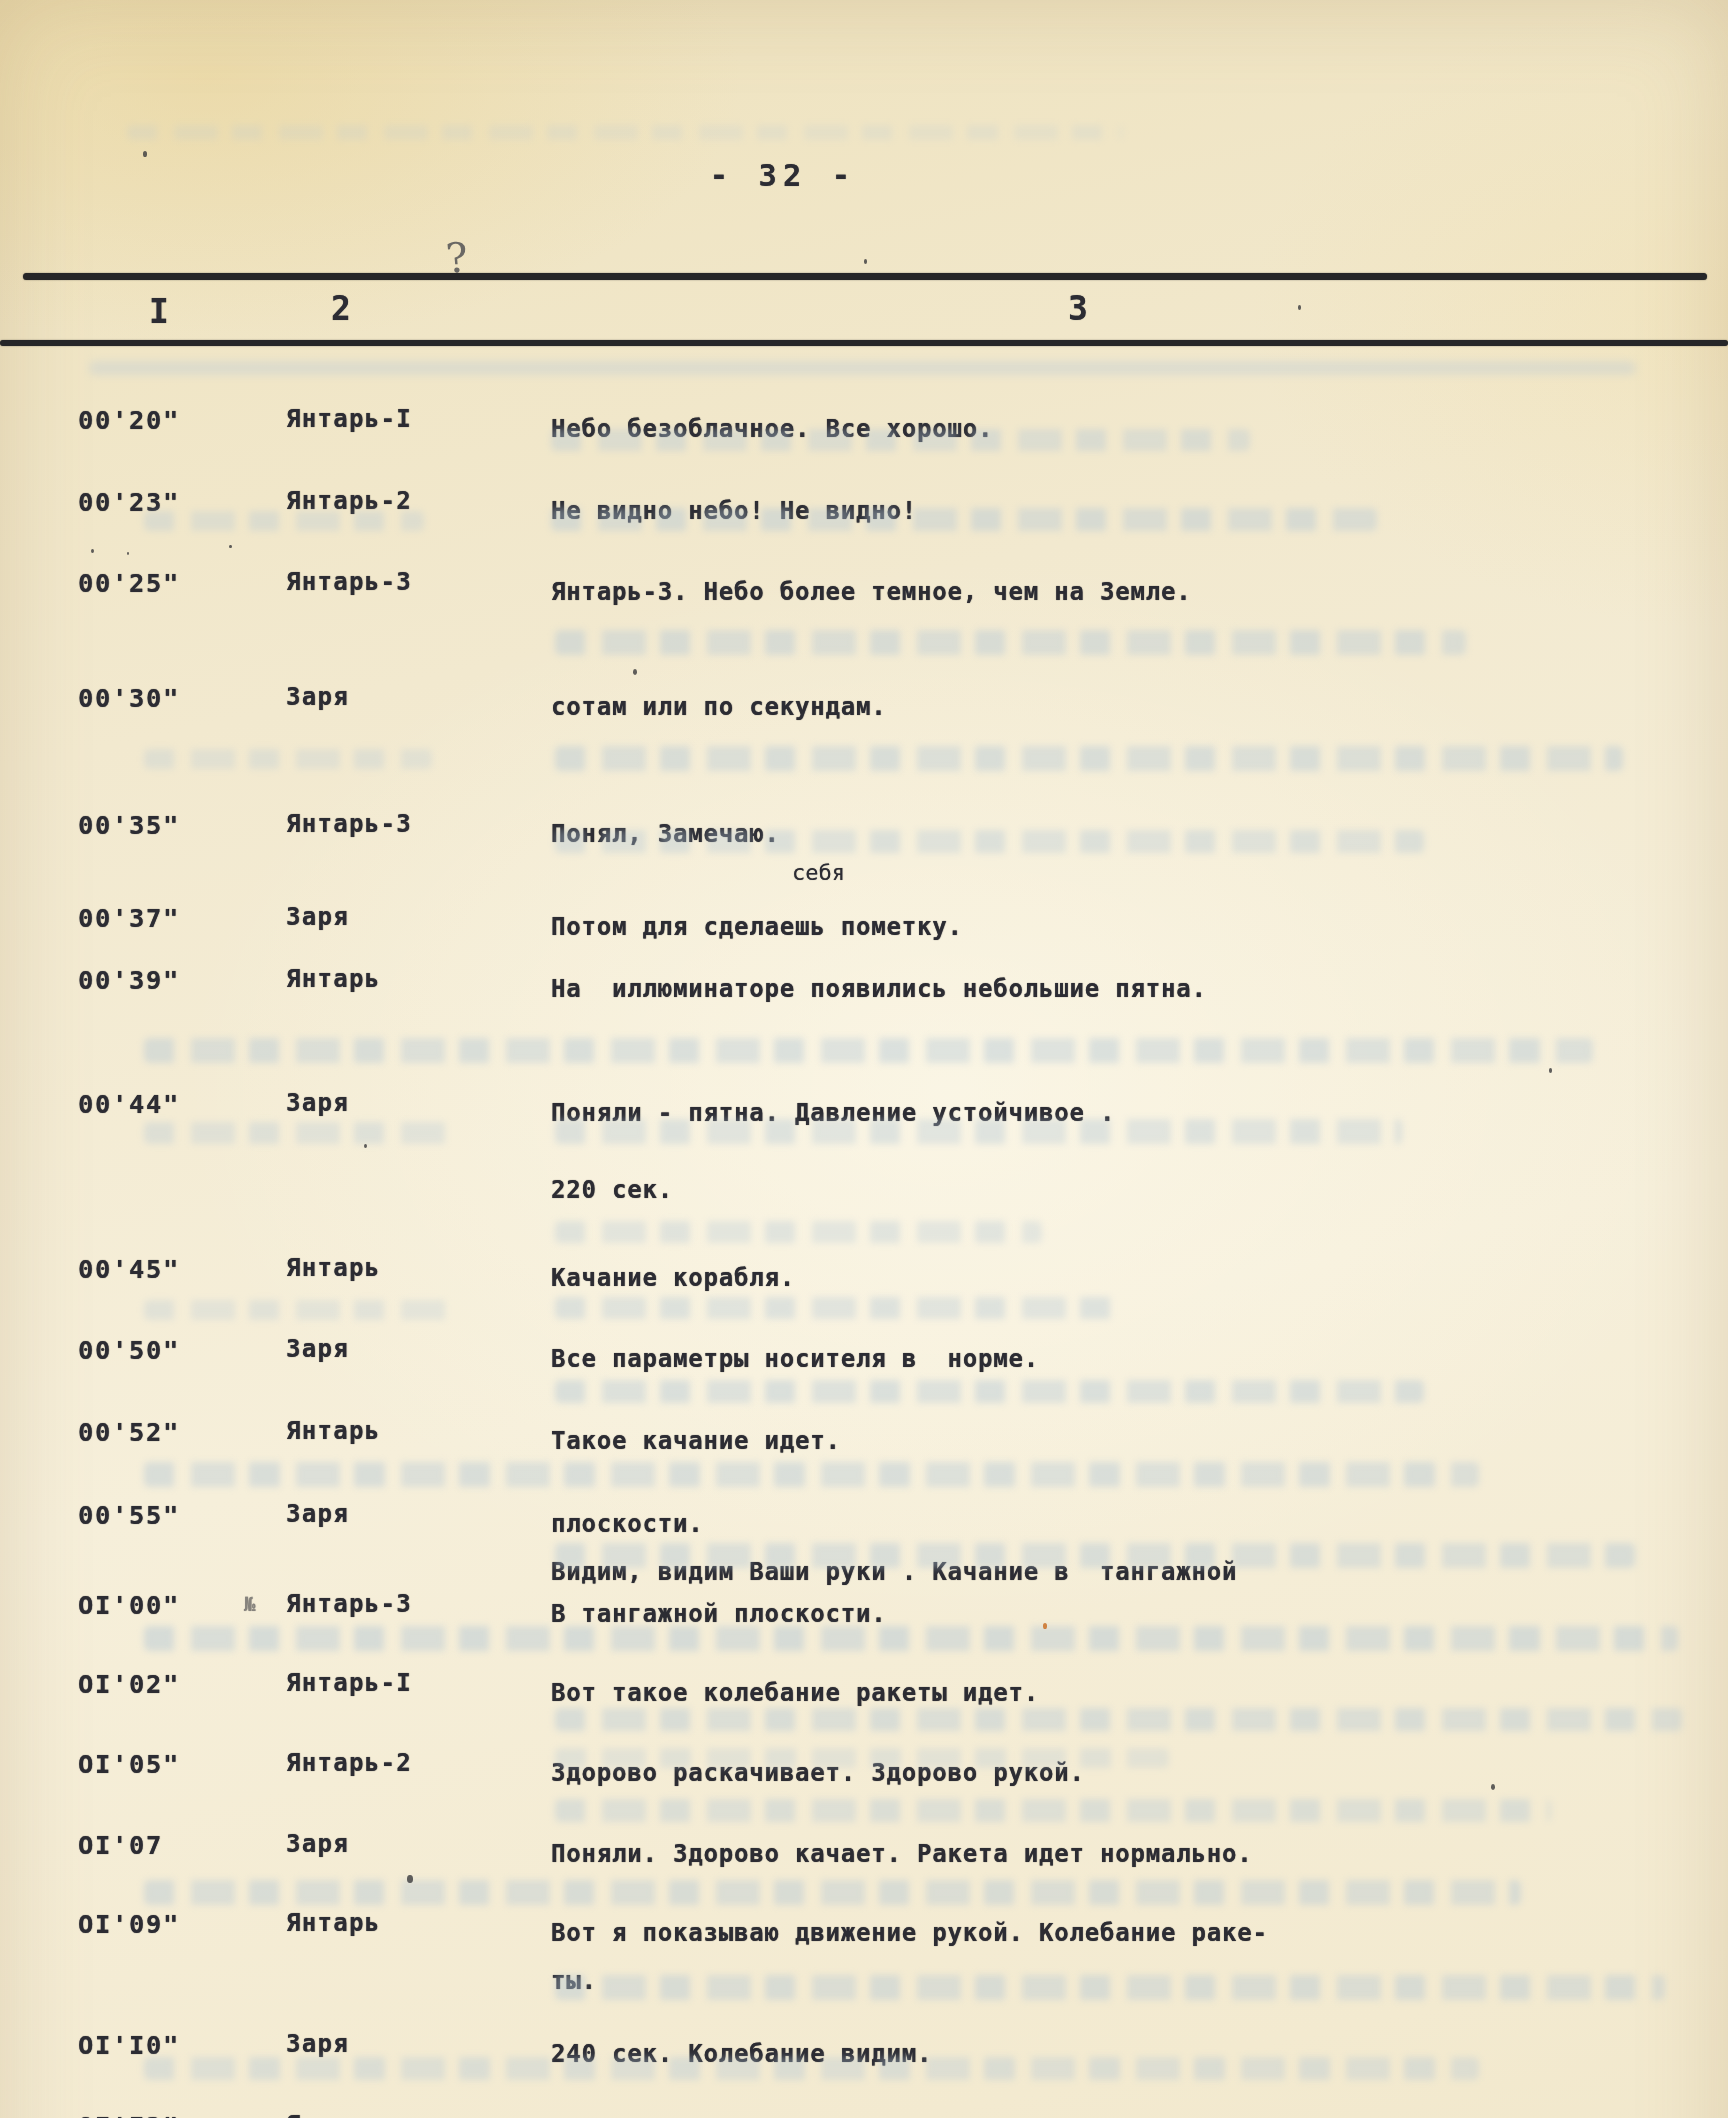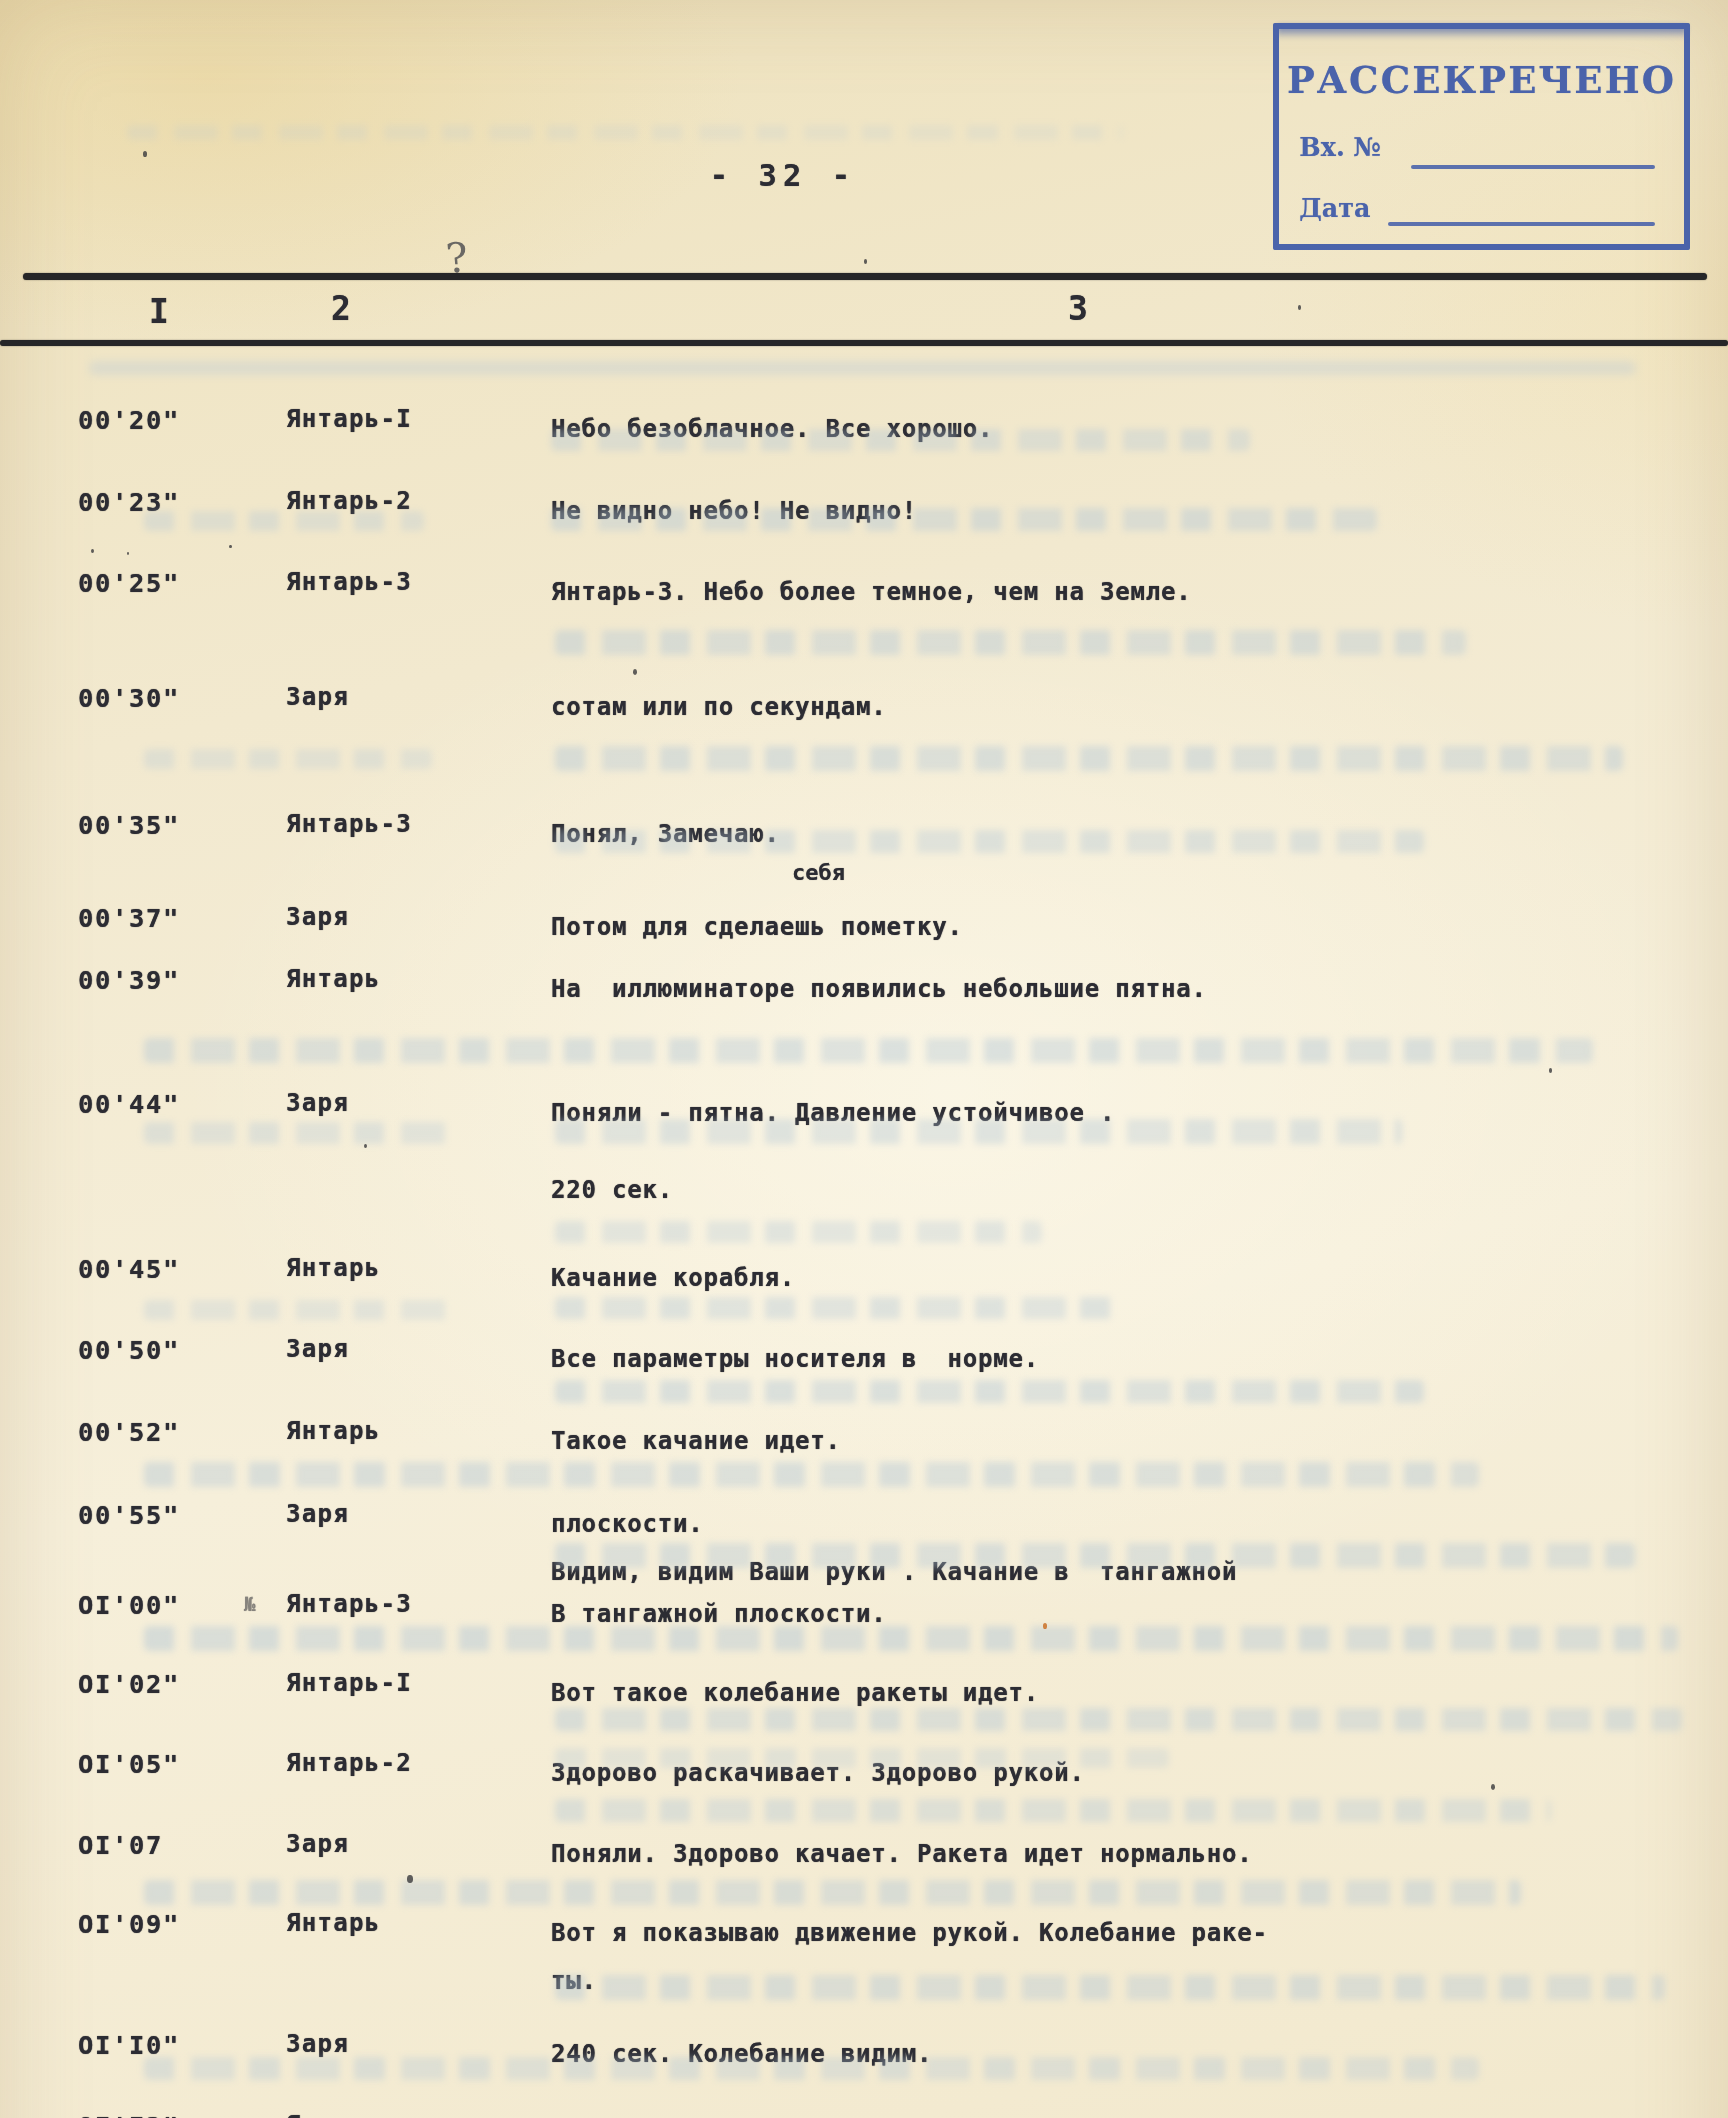"РАССЕКРЕЧЕНО" div.stamp { html: <div> <div>РАССЕКРЕЧЕНО</div> <div>Вх. №</div> <div></div> <div>Дата</div> <div></div> </div> -> none }
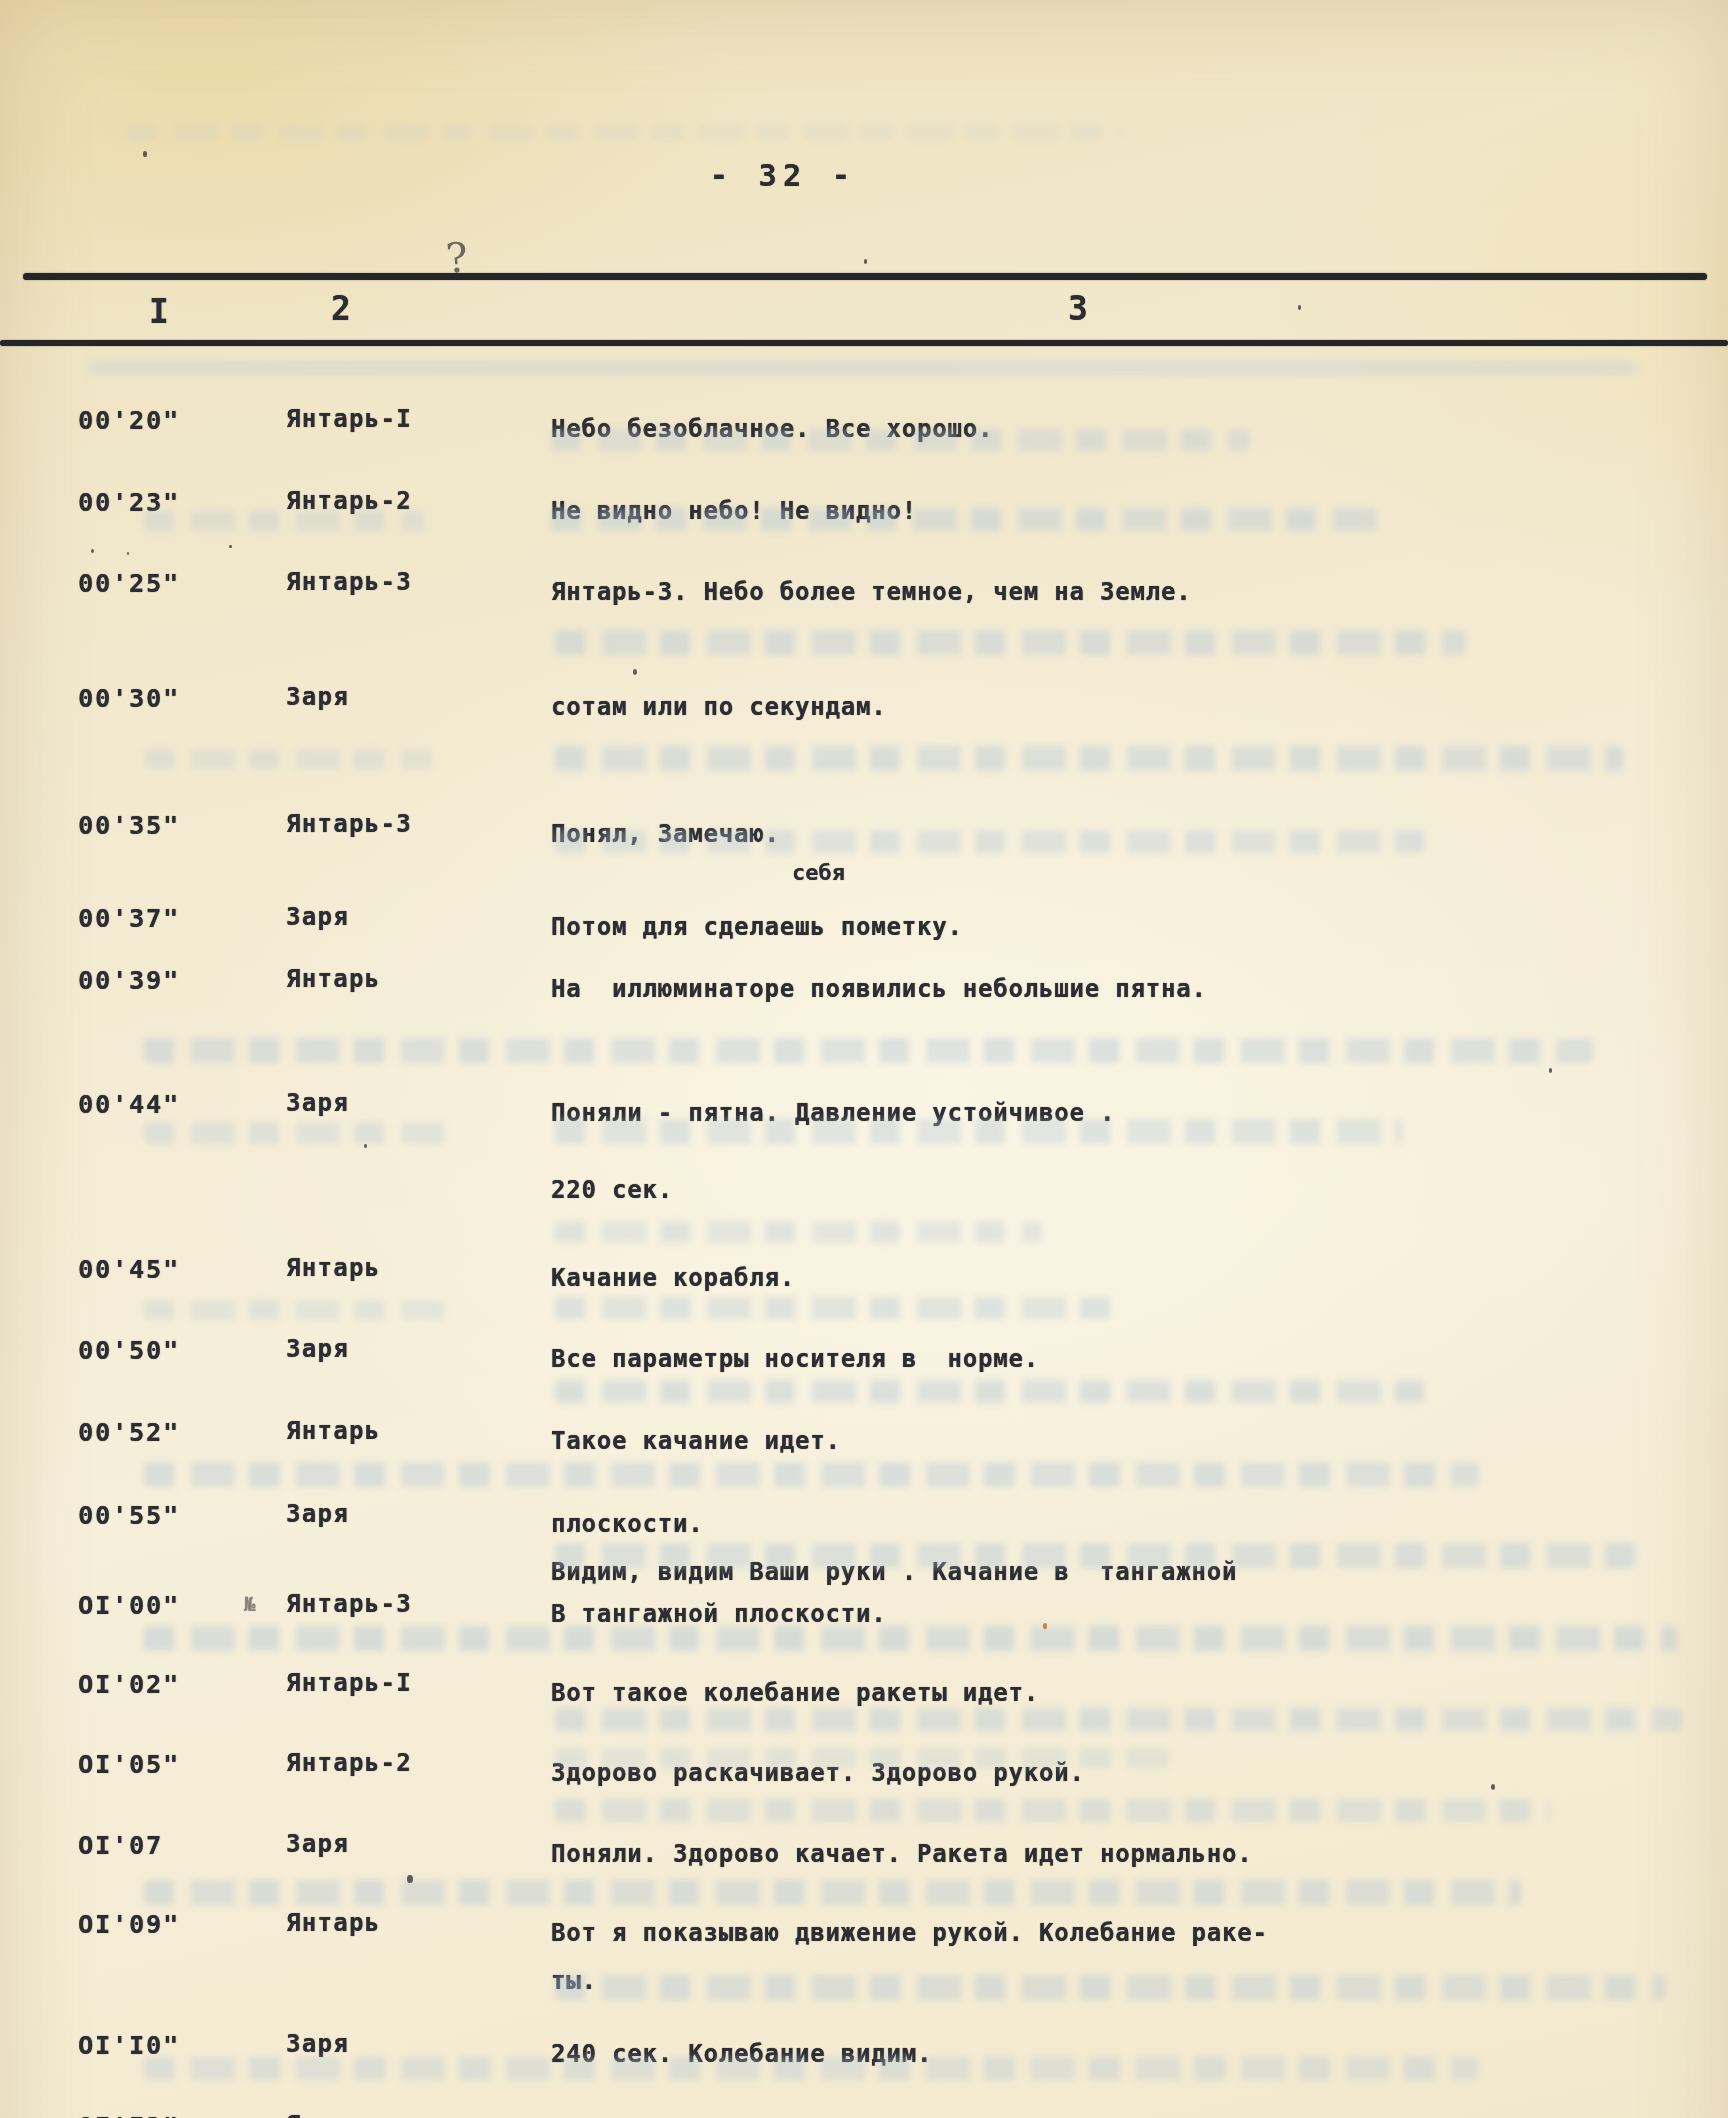"себя" .insert-above { font-weight: bold -> normal }
